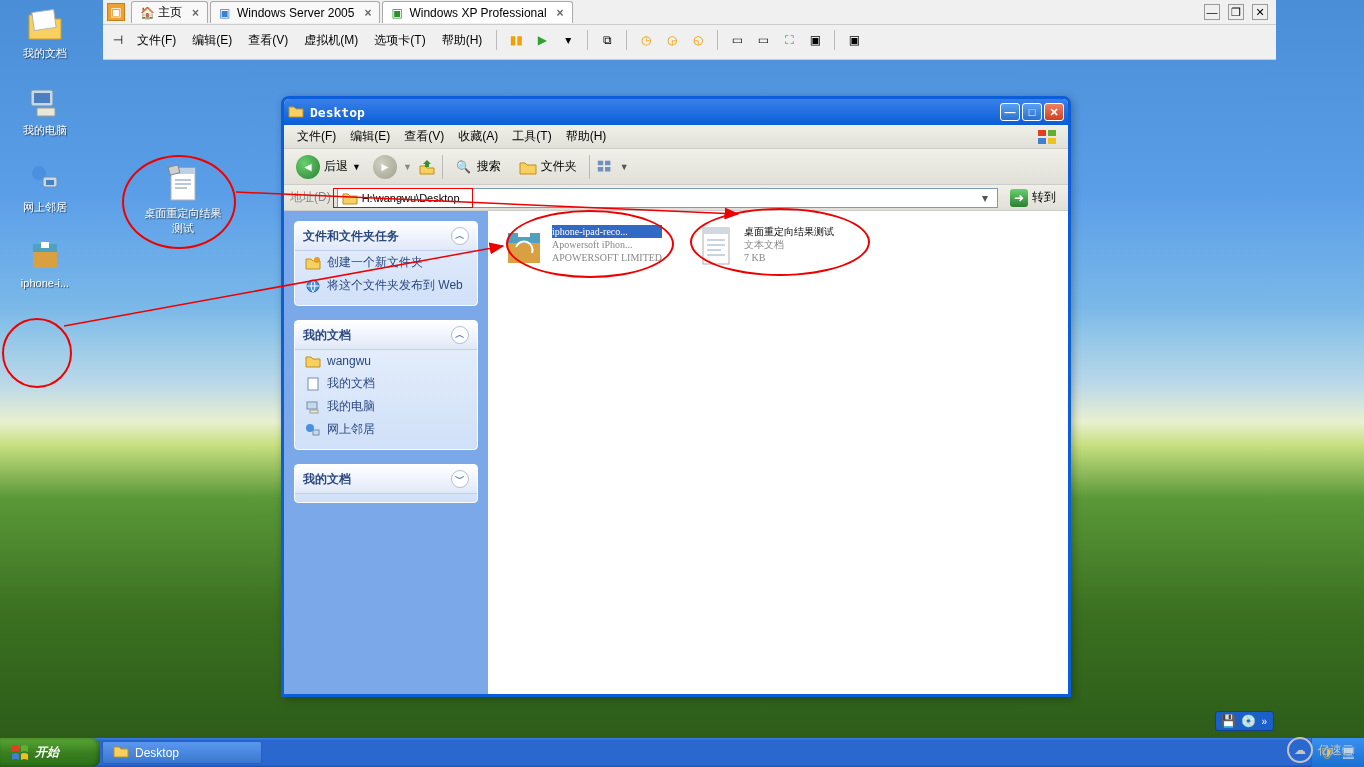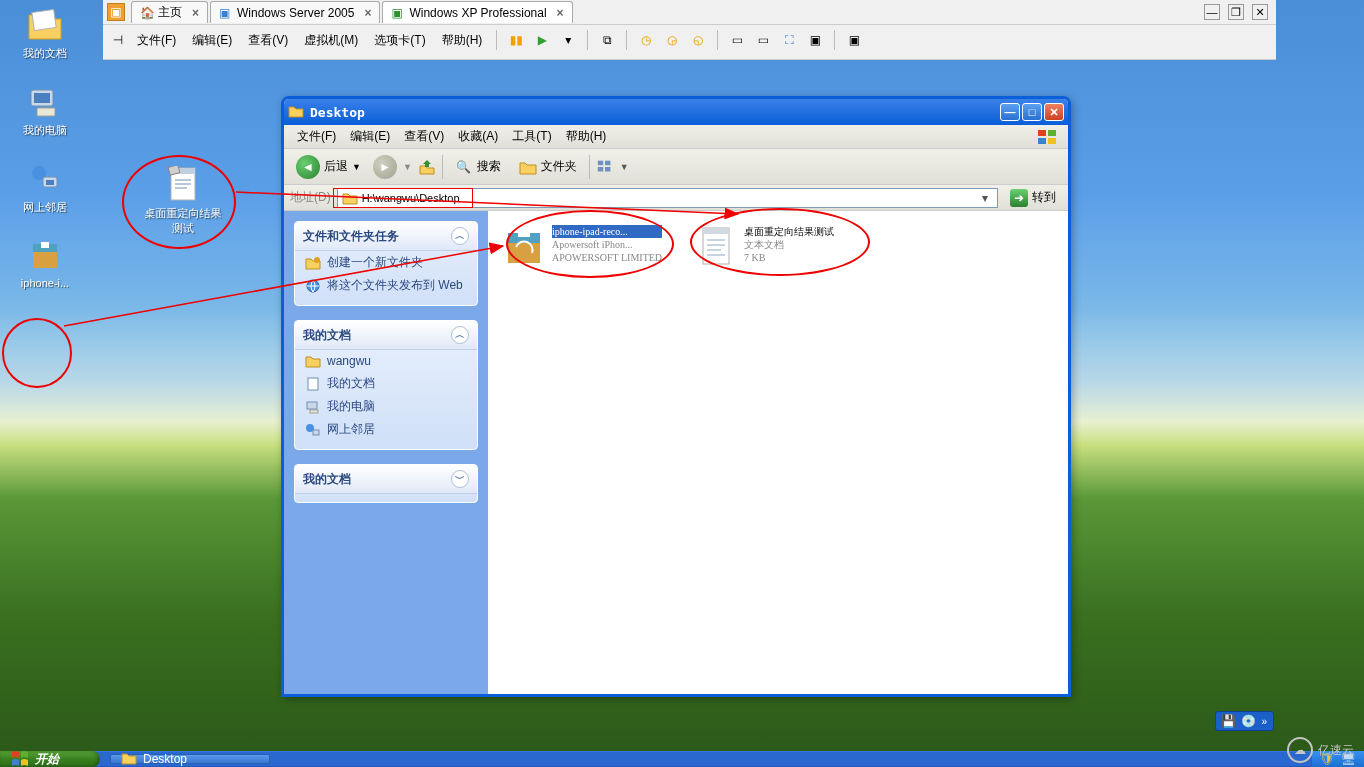"开始" .taskbar { gap: 8px -> none; height: 16px -> 29px }
